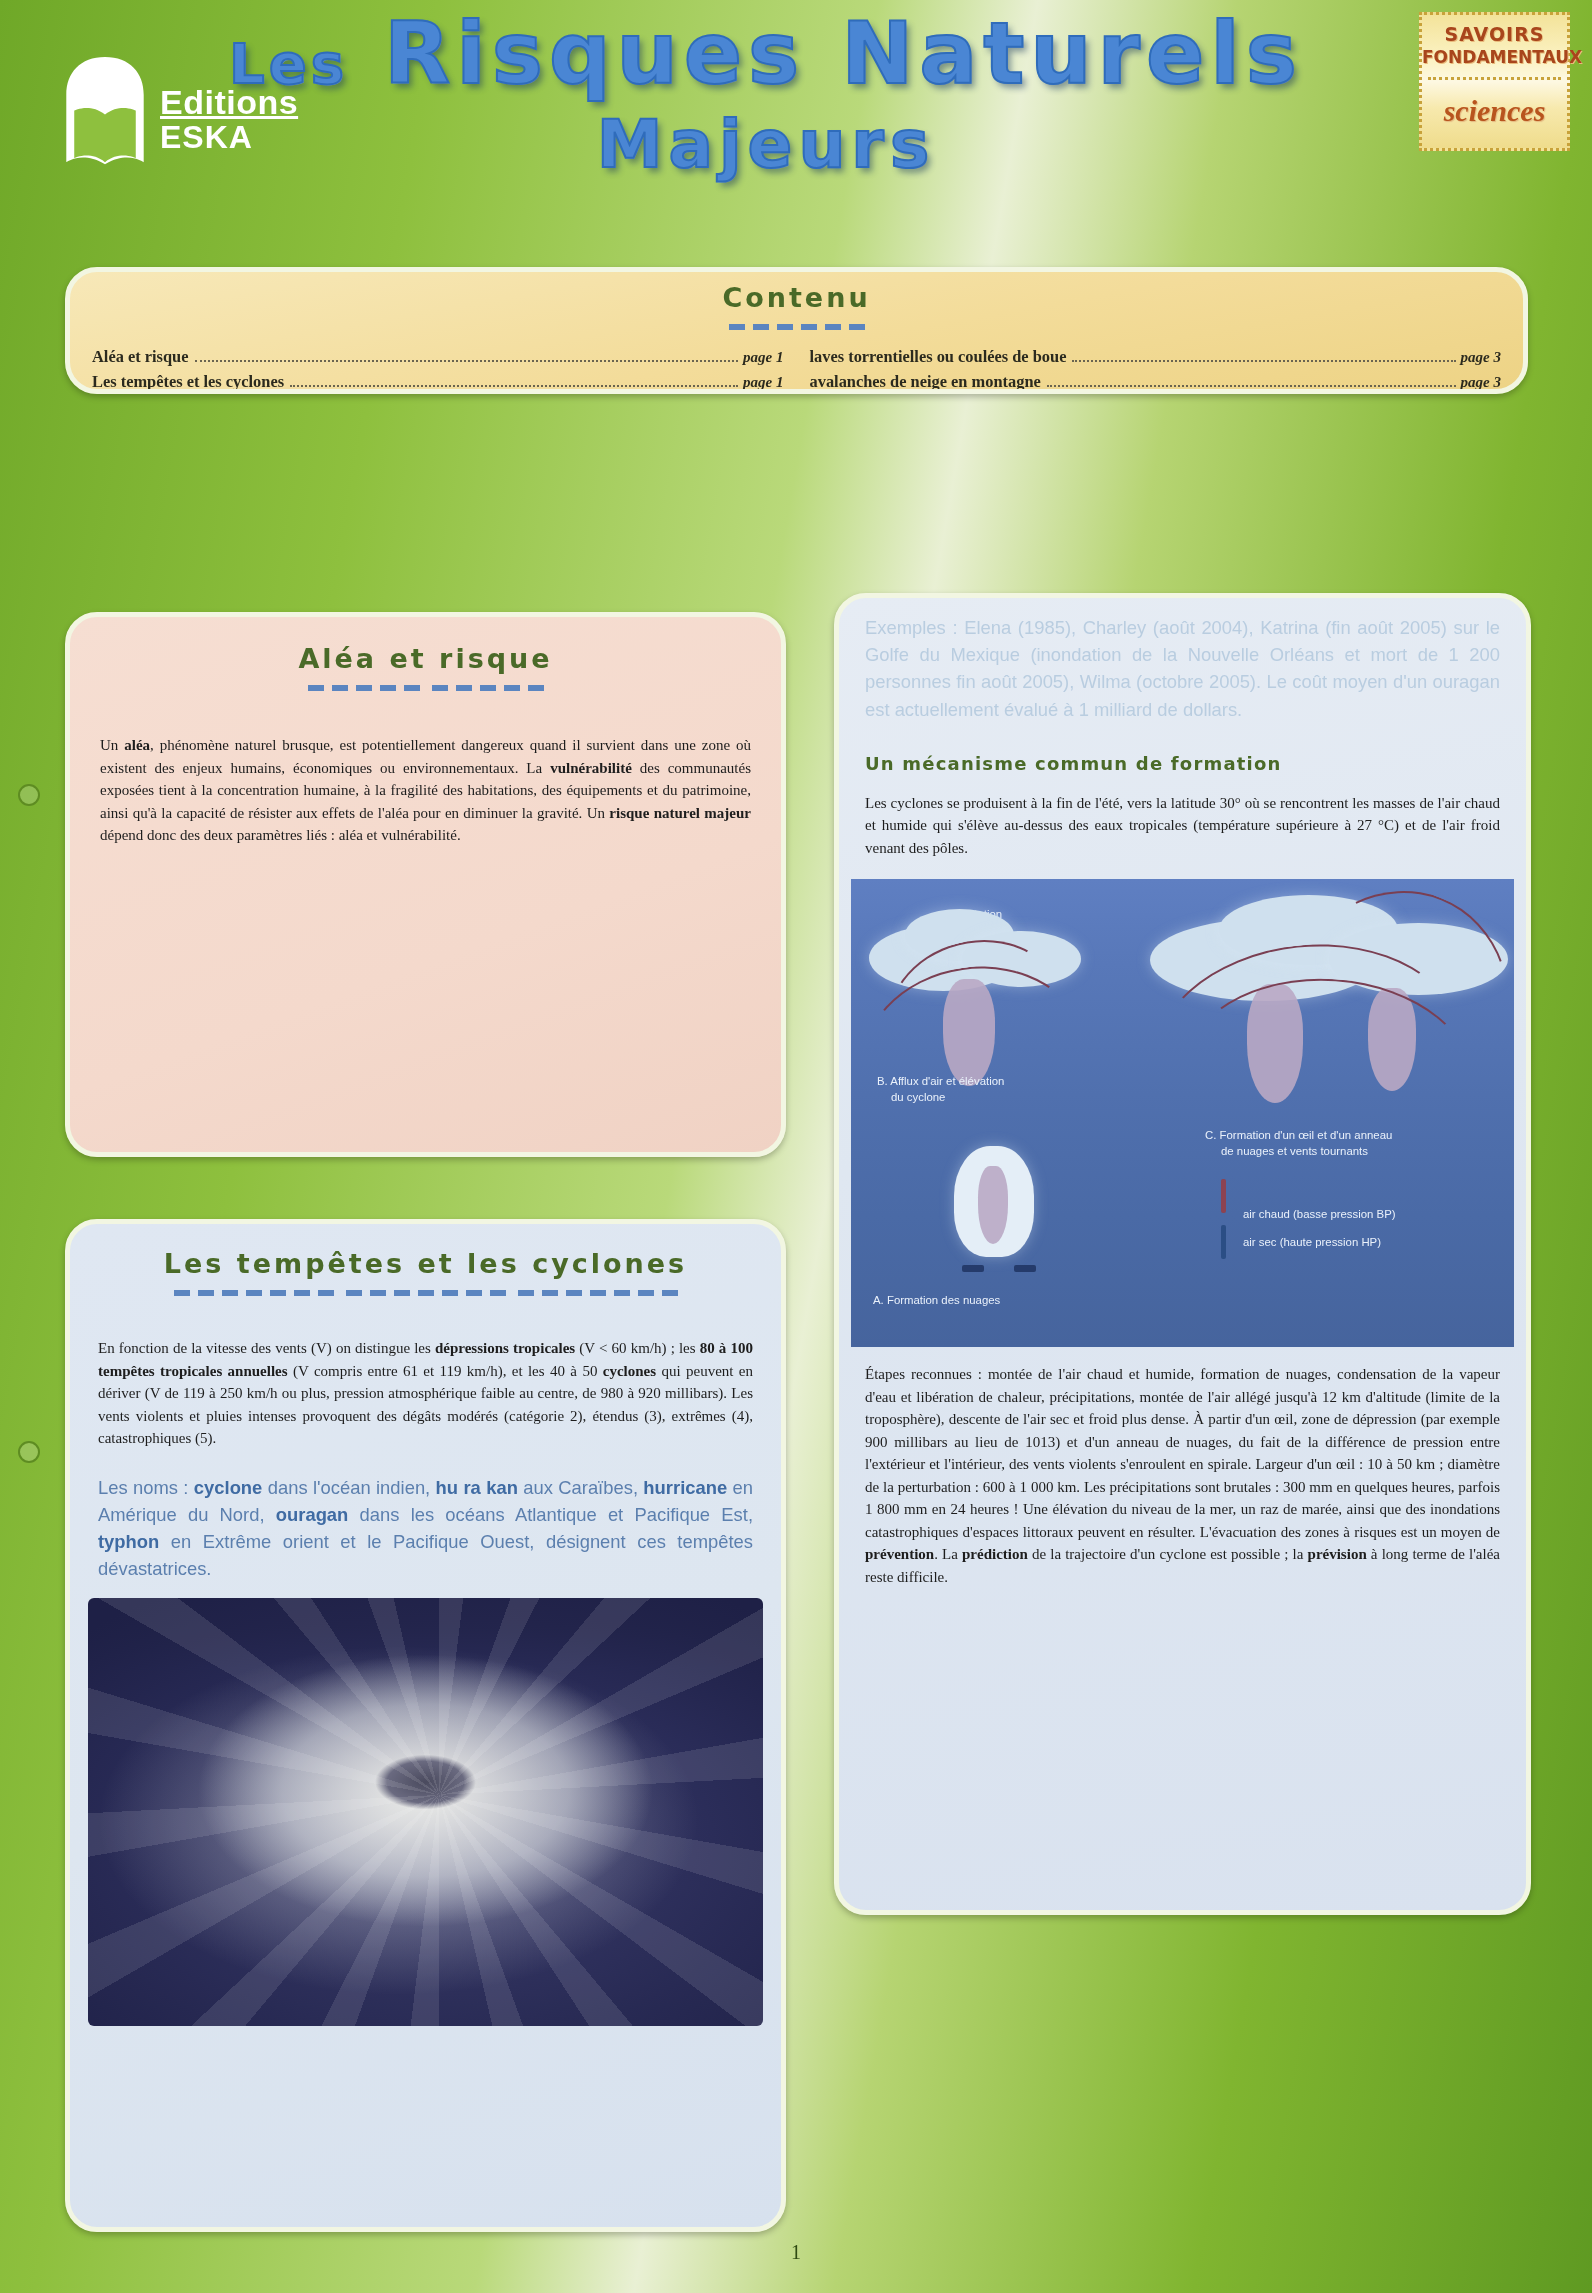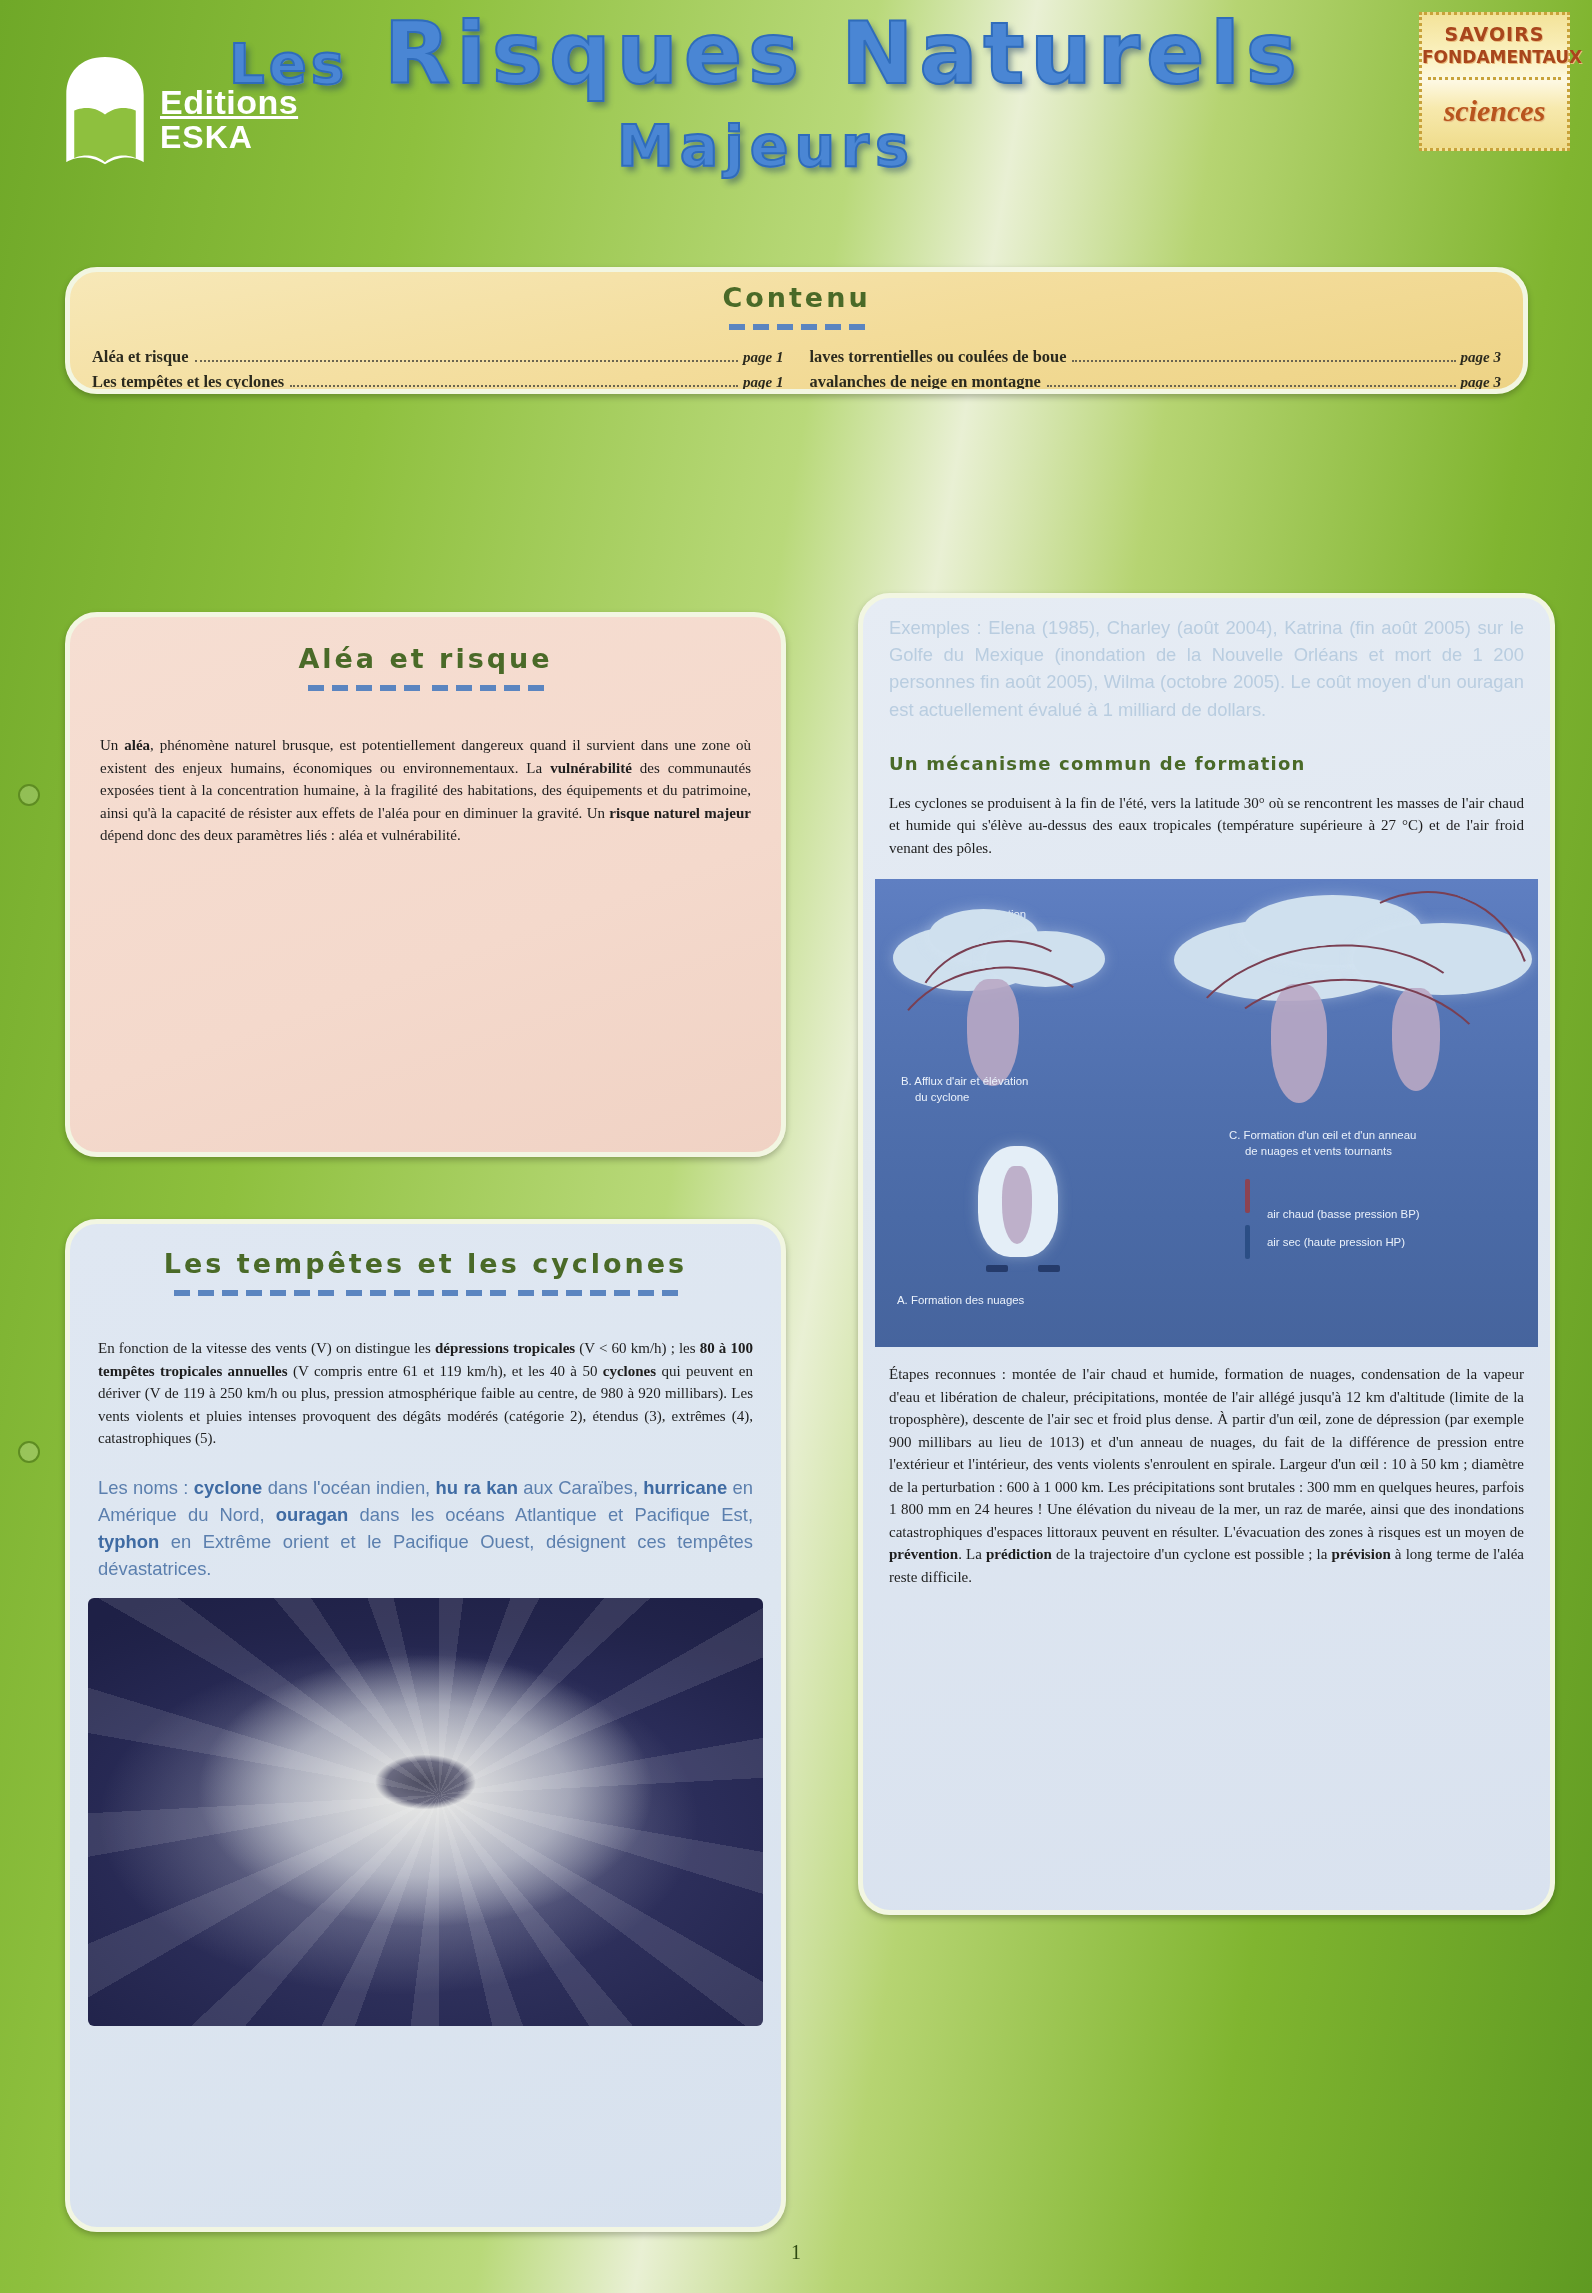"Majeurs" .title-line.t2 { font-size: 57px -> 66px; margin-top: 19px -> 12px }
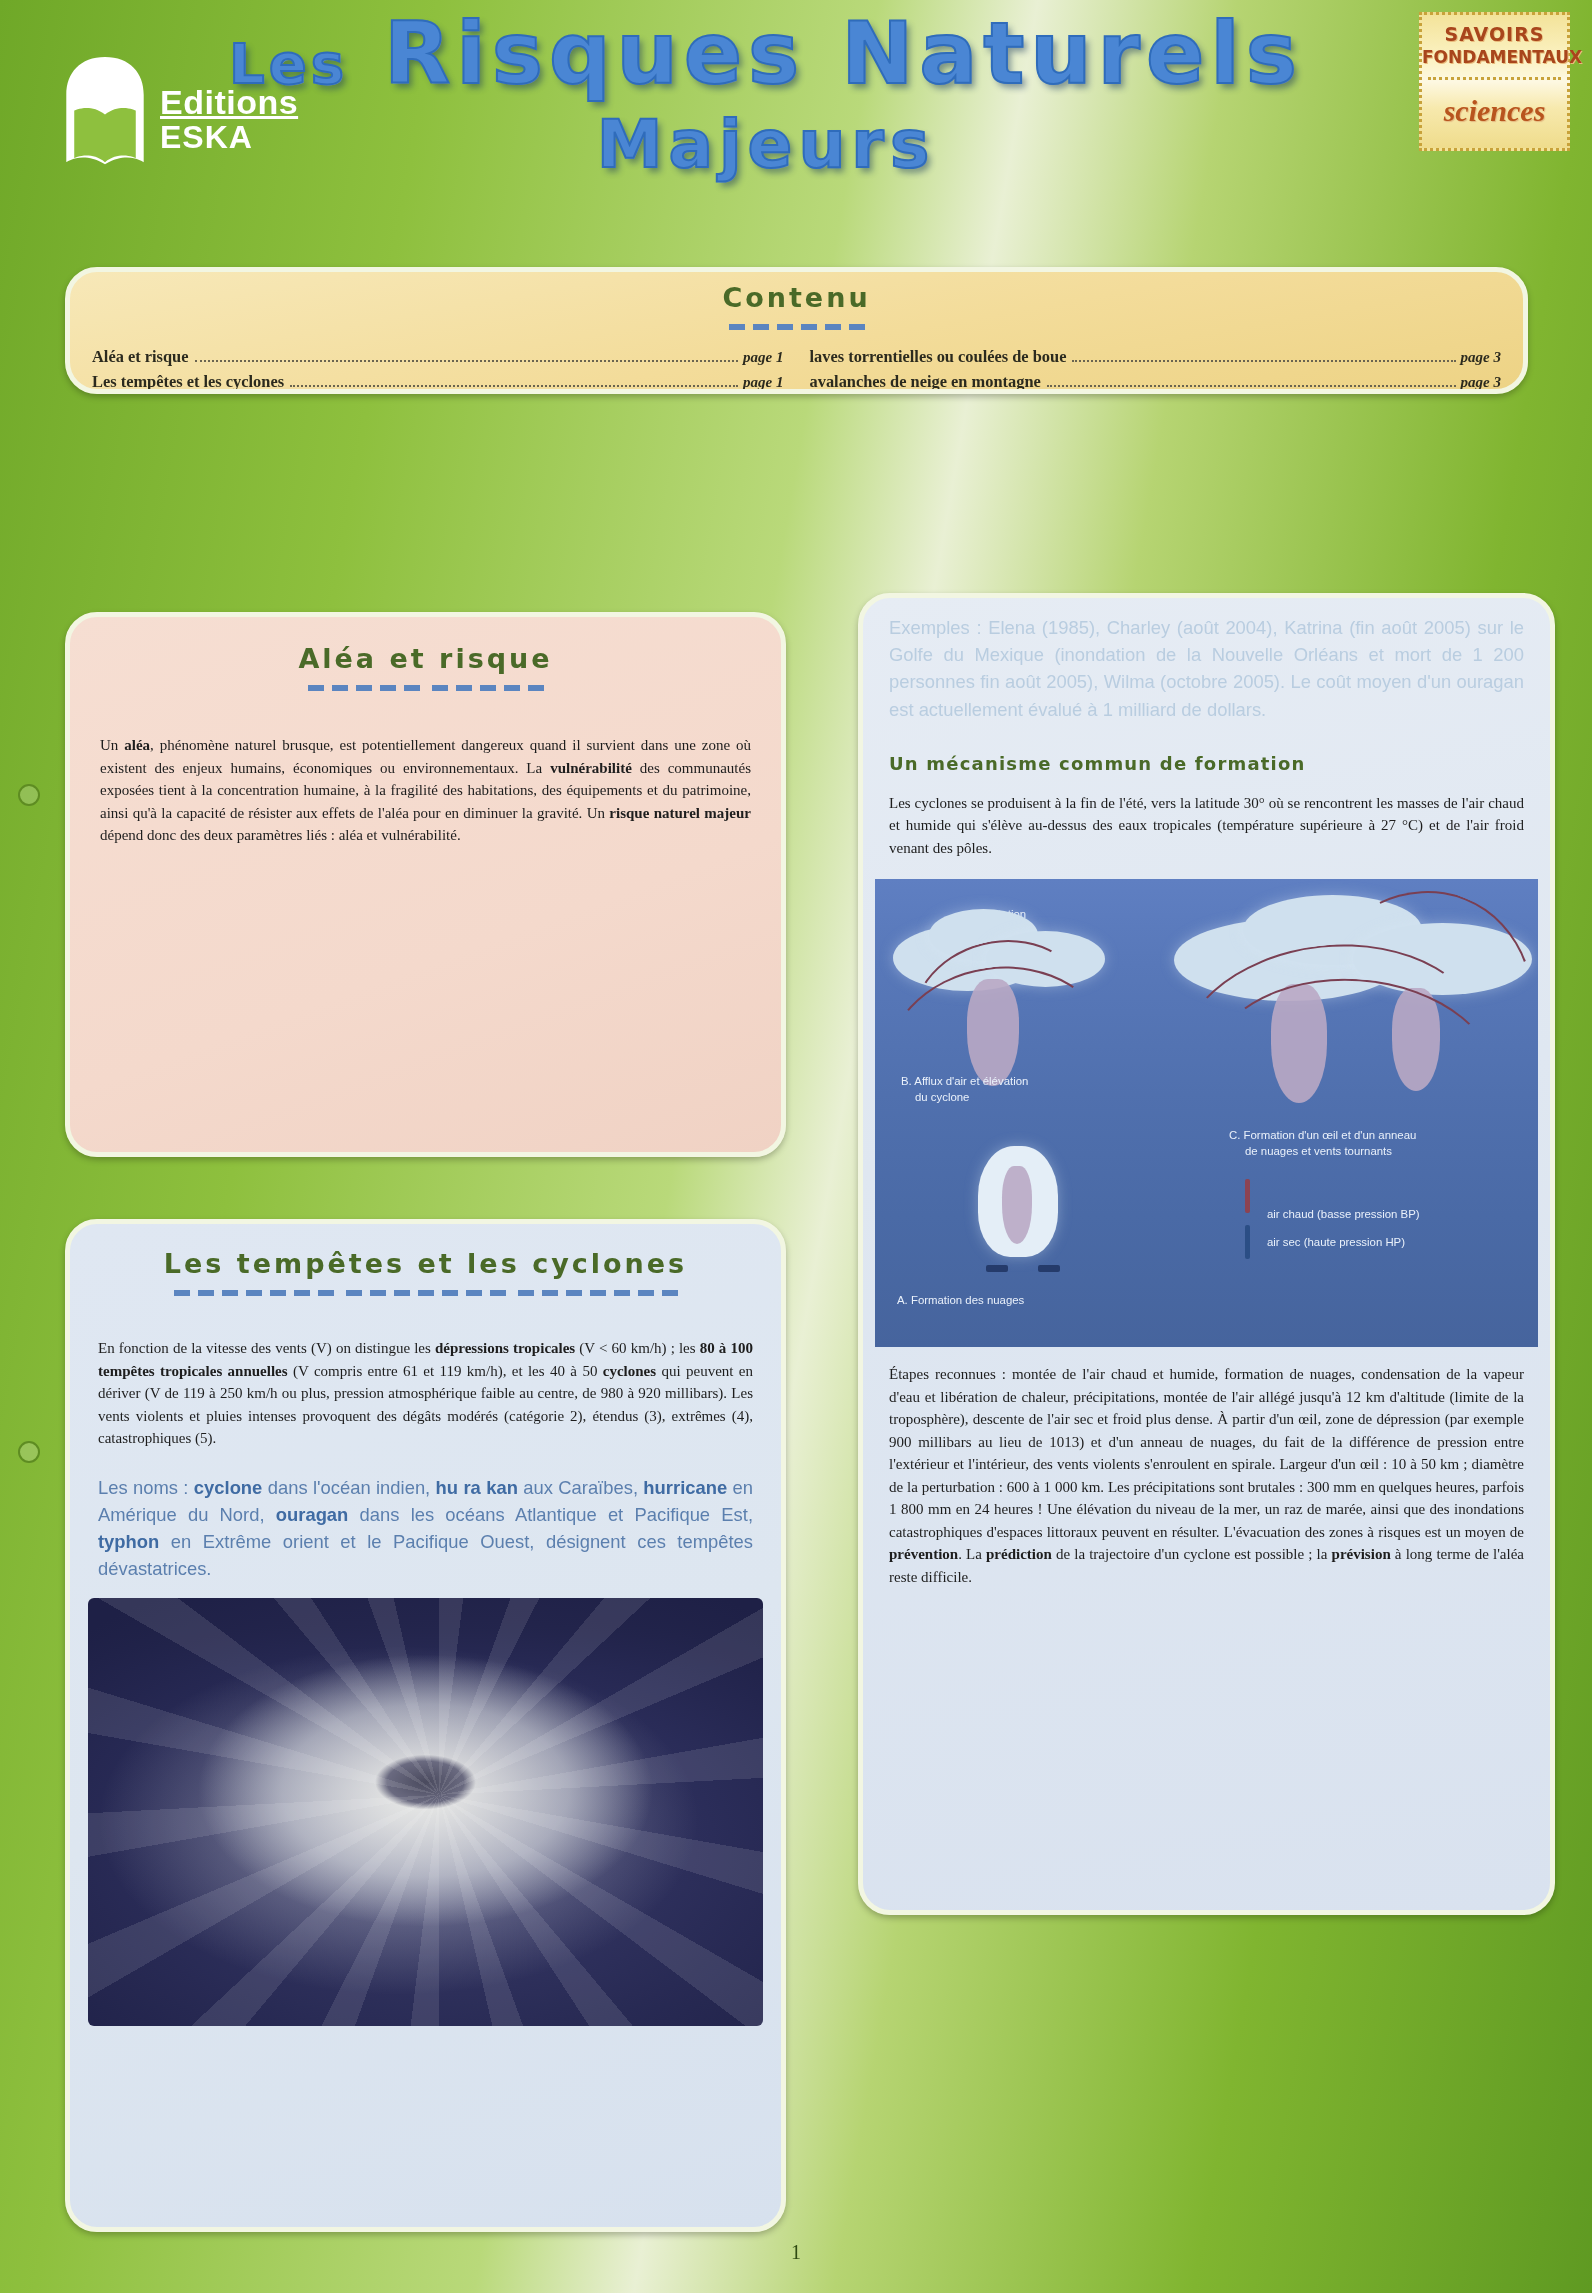"Exemples : Elena (1985), Charley" #right { margin-left: 24px -> none }
